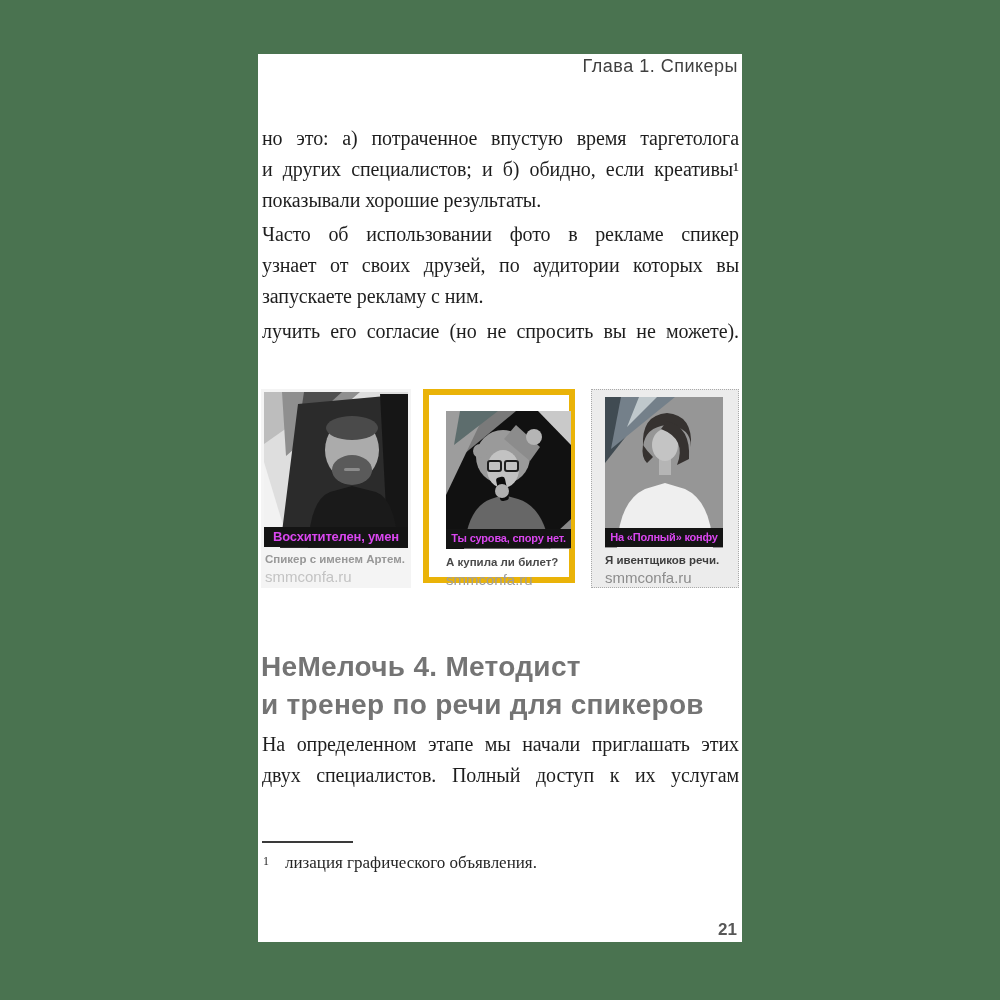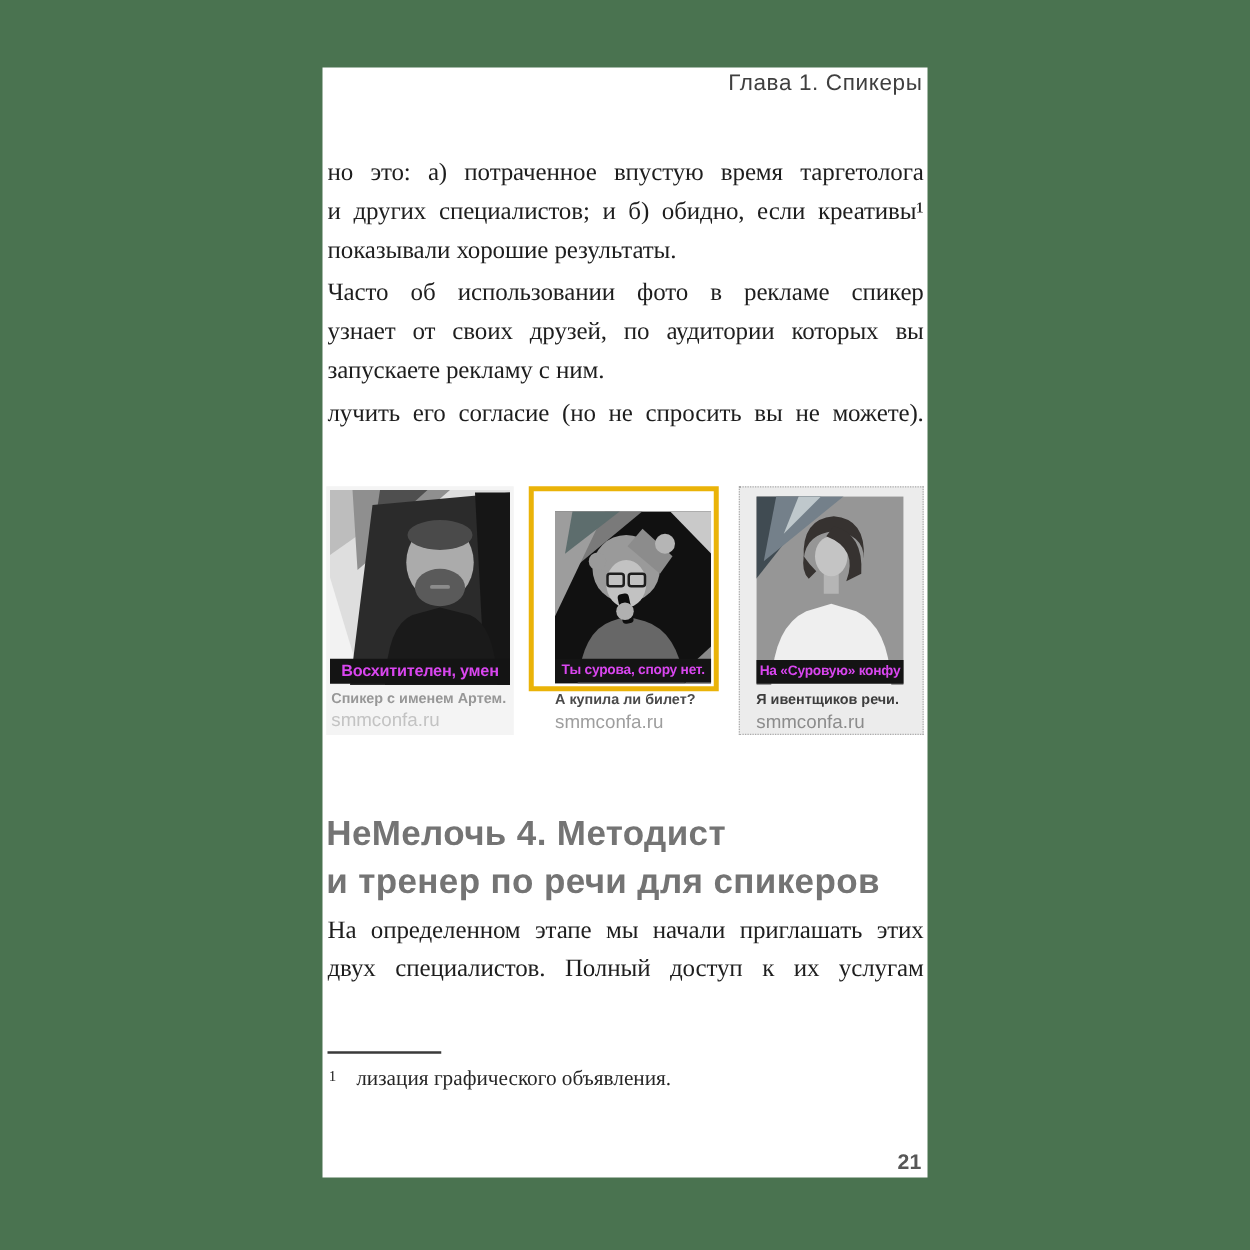"Ты сурова, спору нет." .card2 { border: 4px solid #eab308 -> 6px solid #eab308; height: 164px -> 194px }
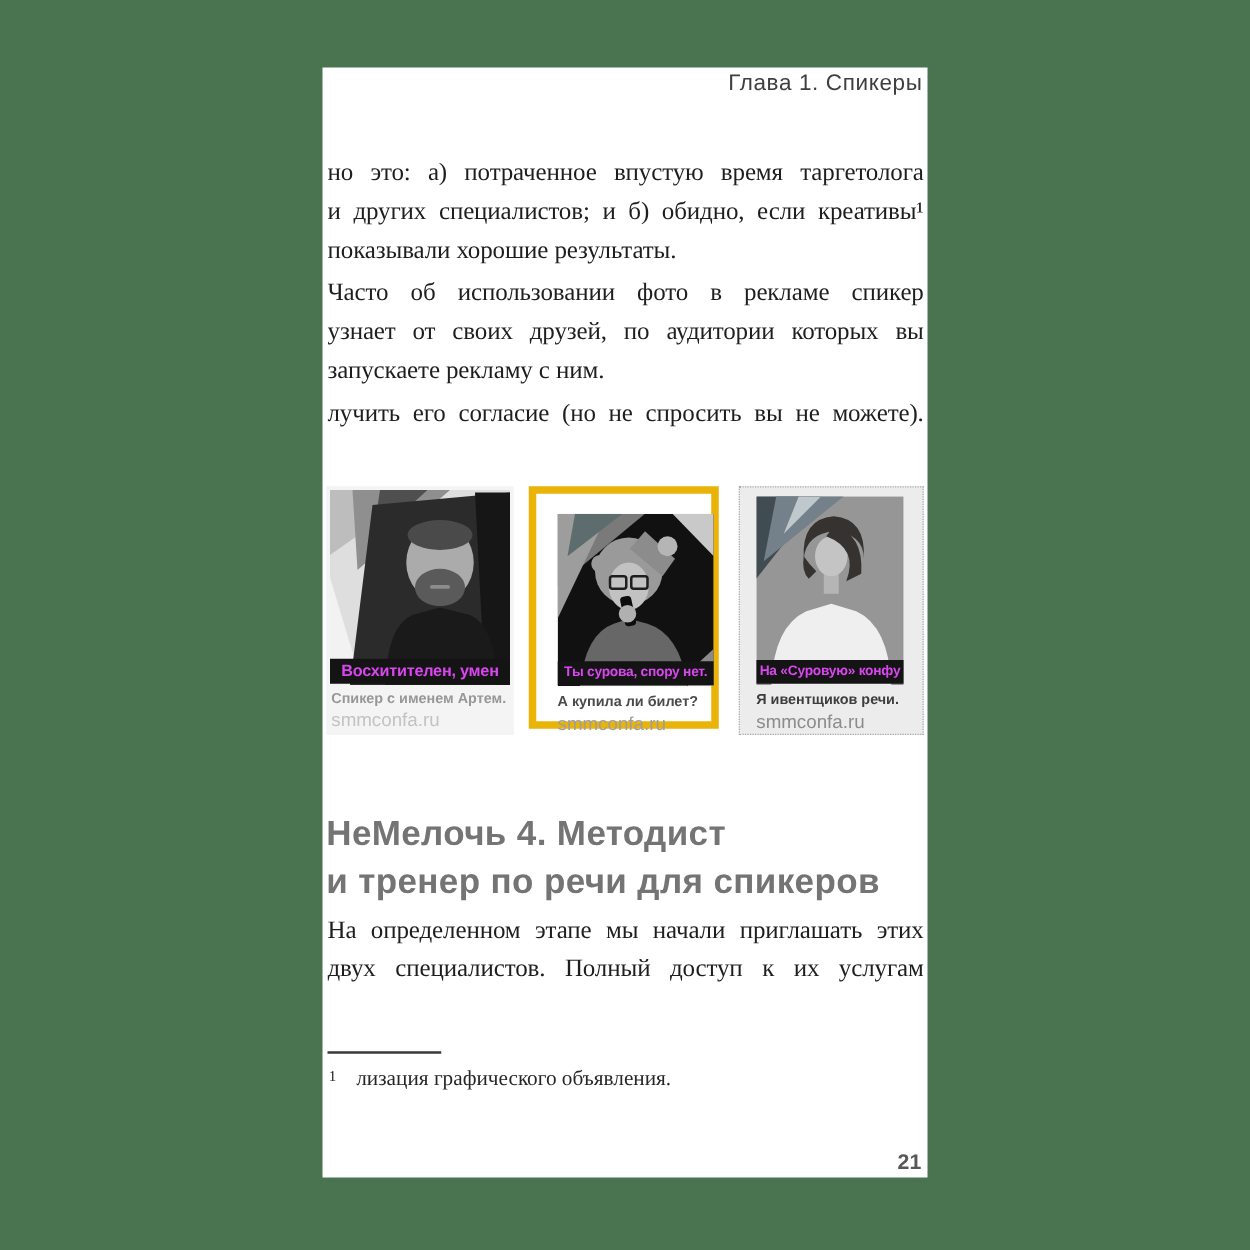"На «Суровую» конфу" div.ribbon { text: Суровую -> Полный }
